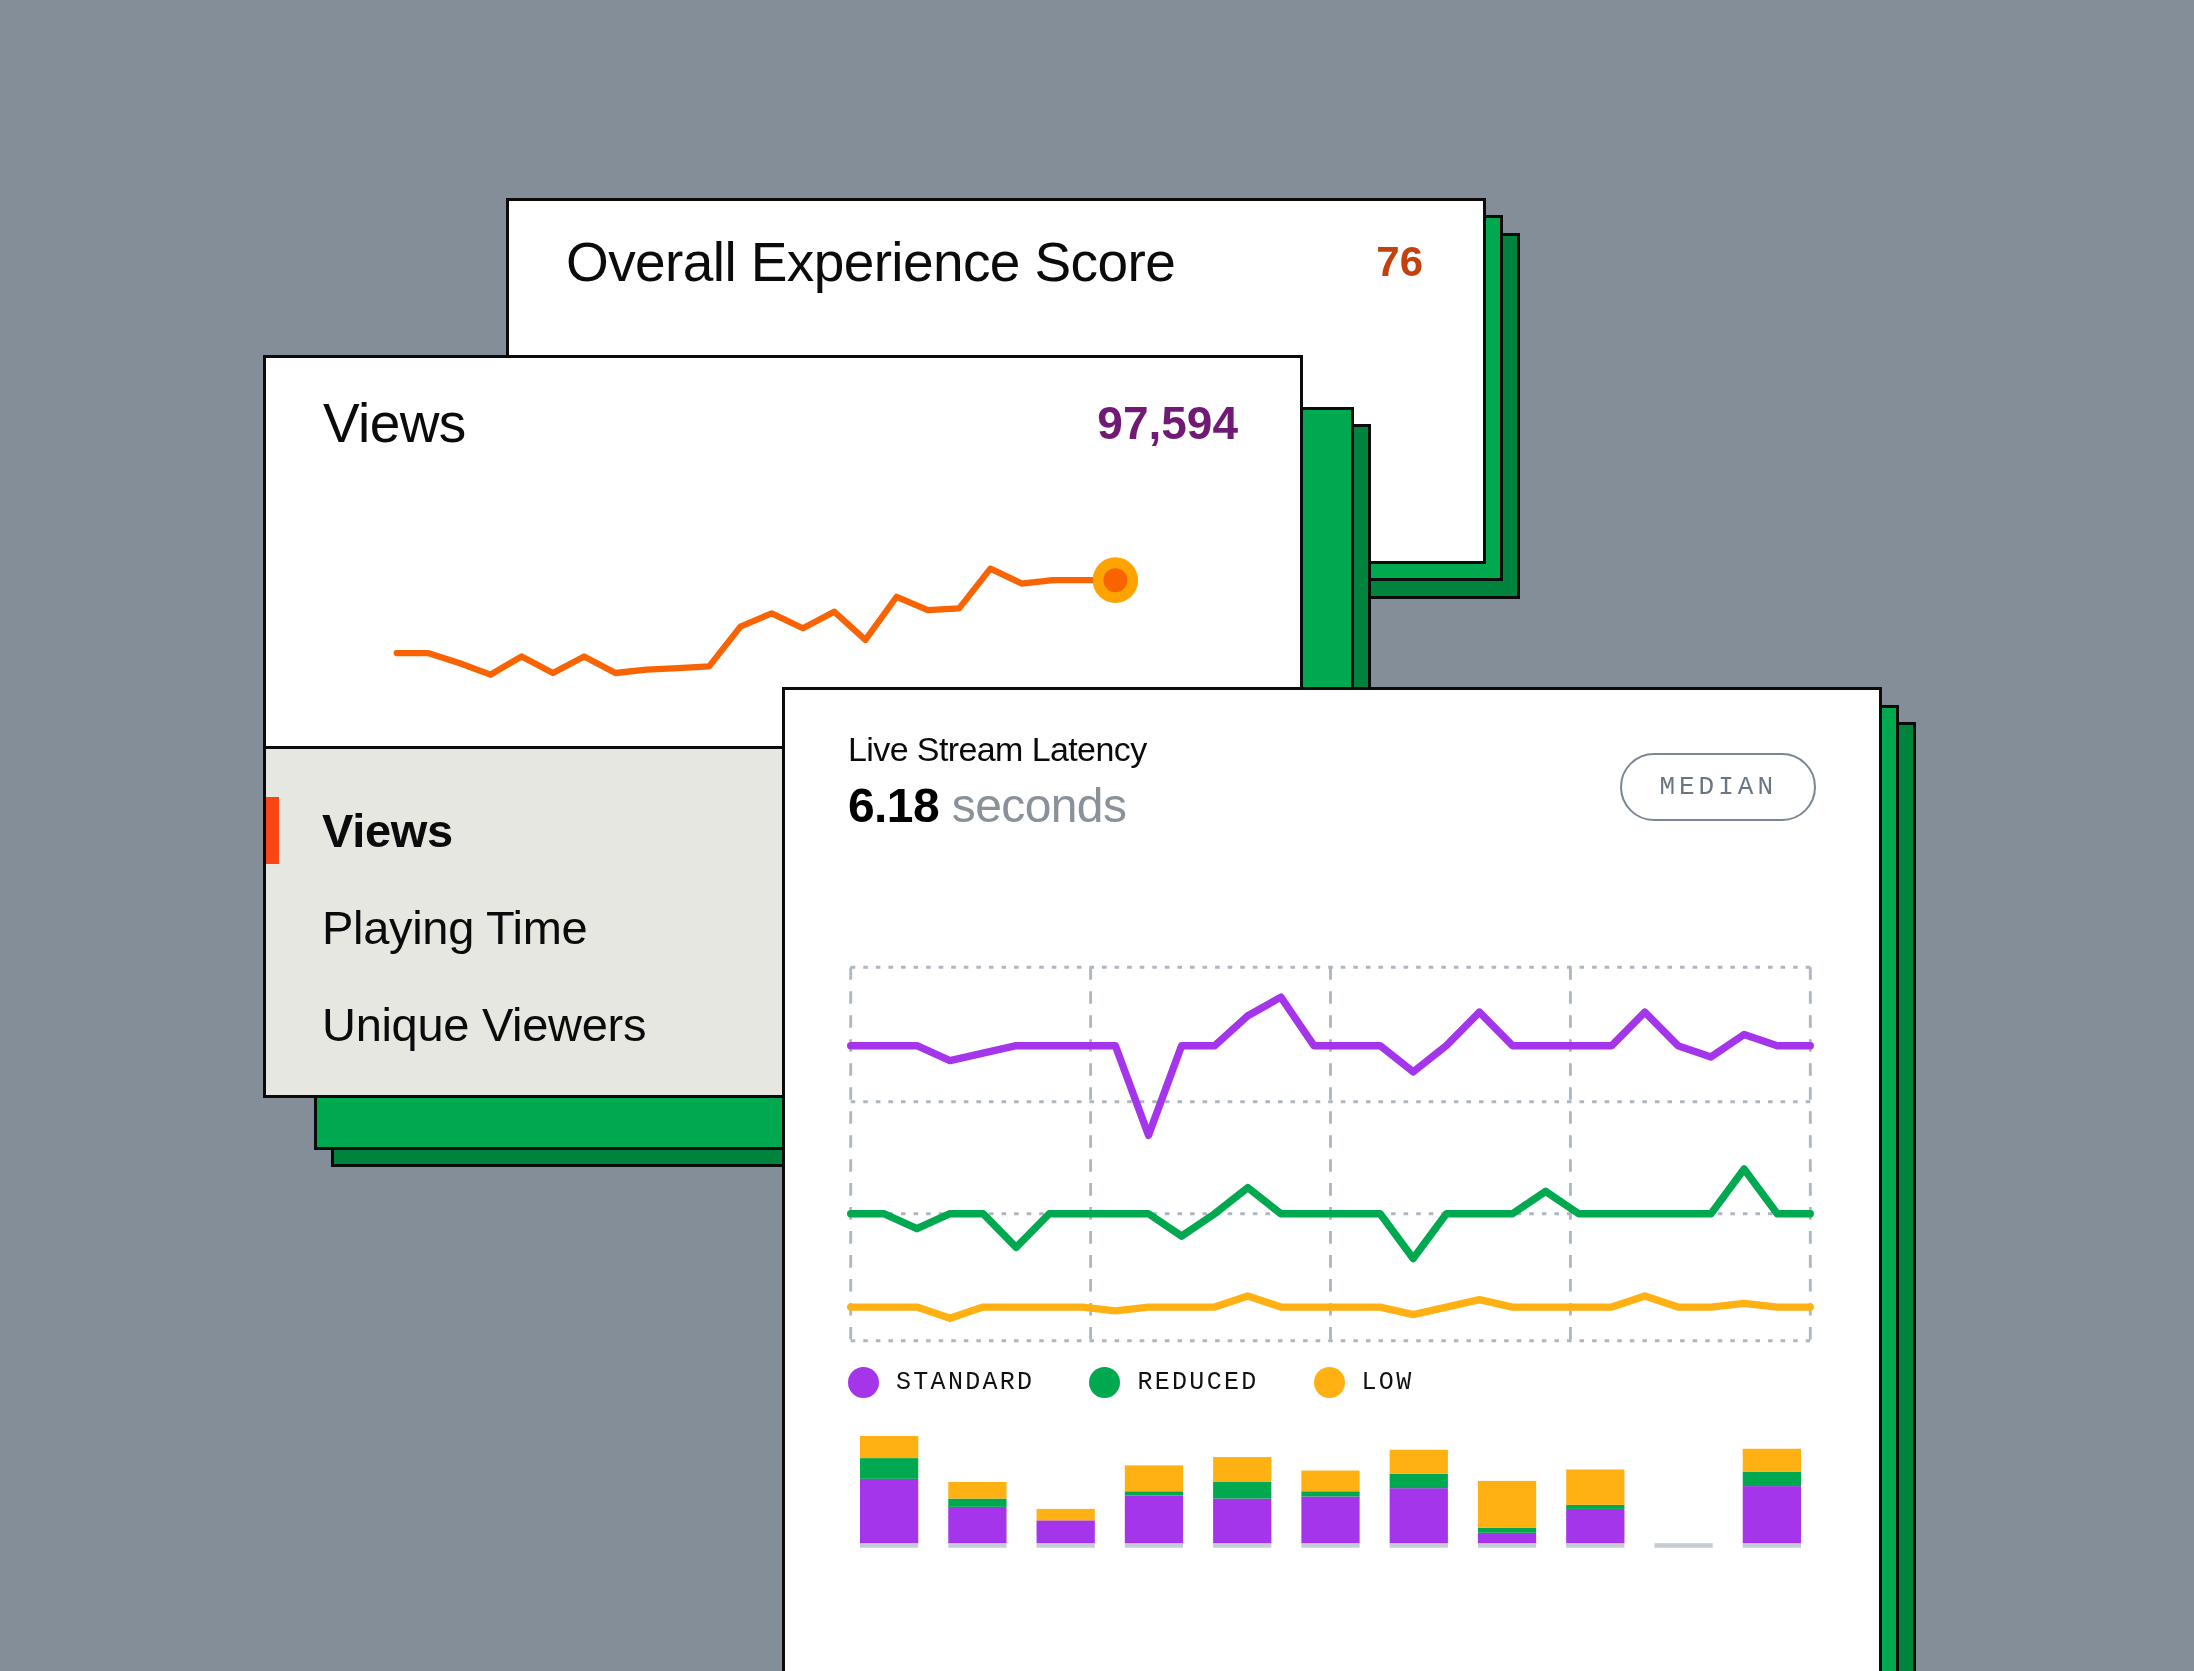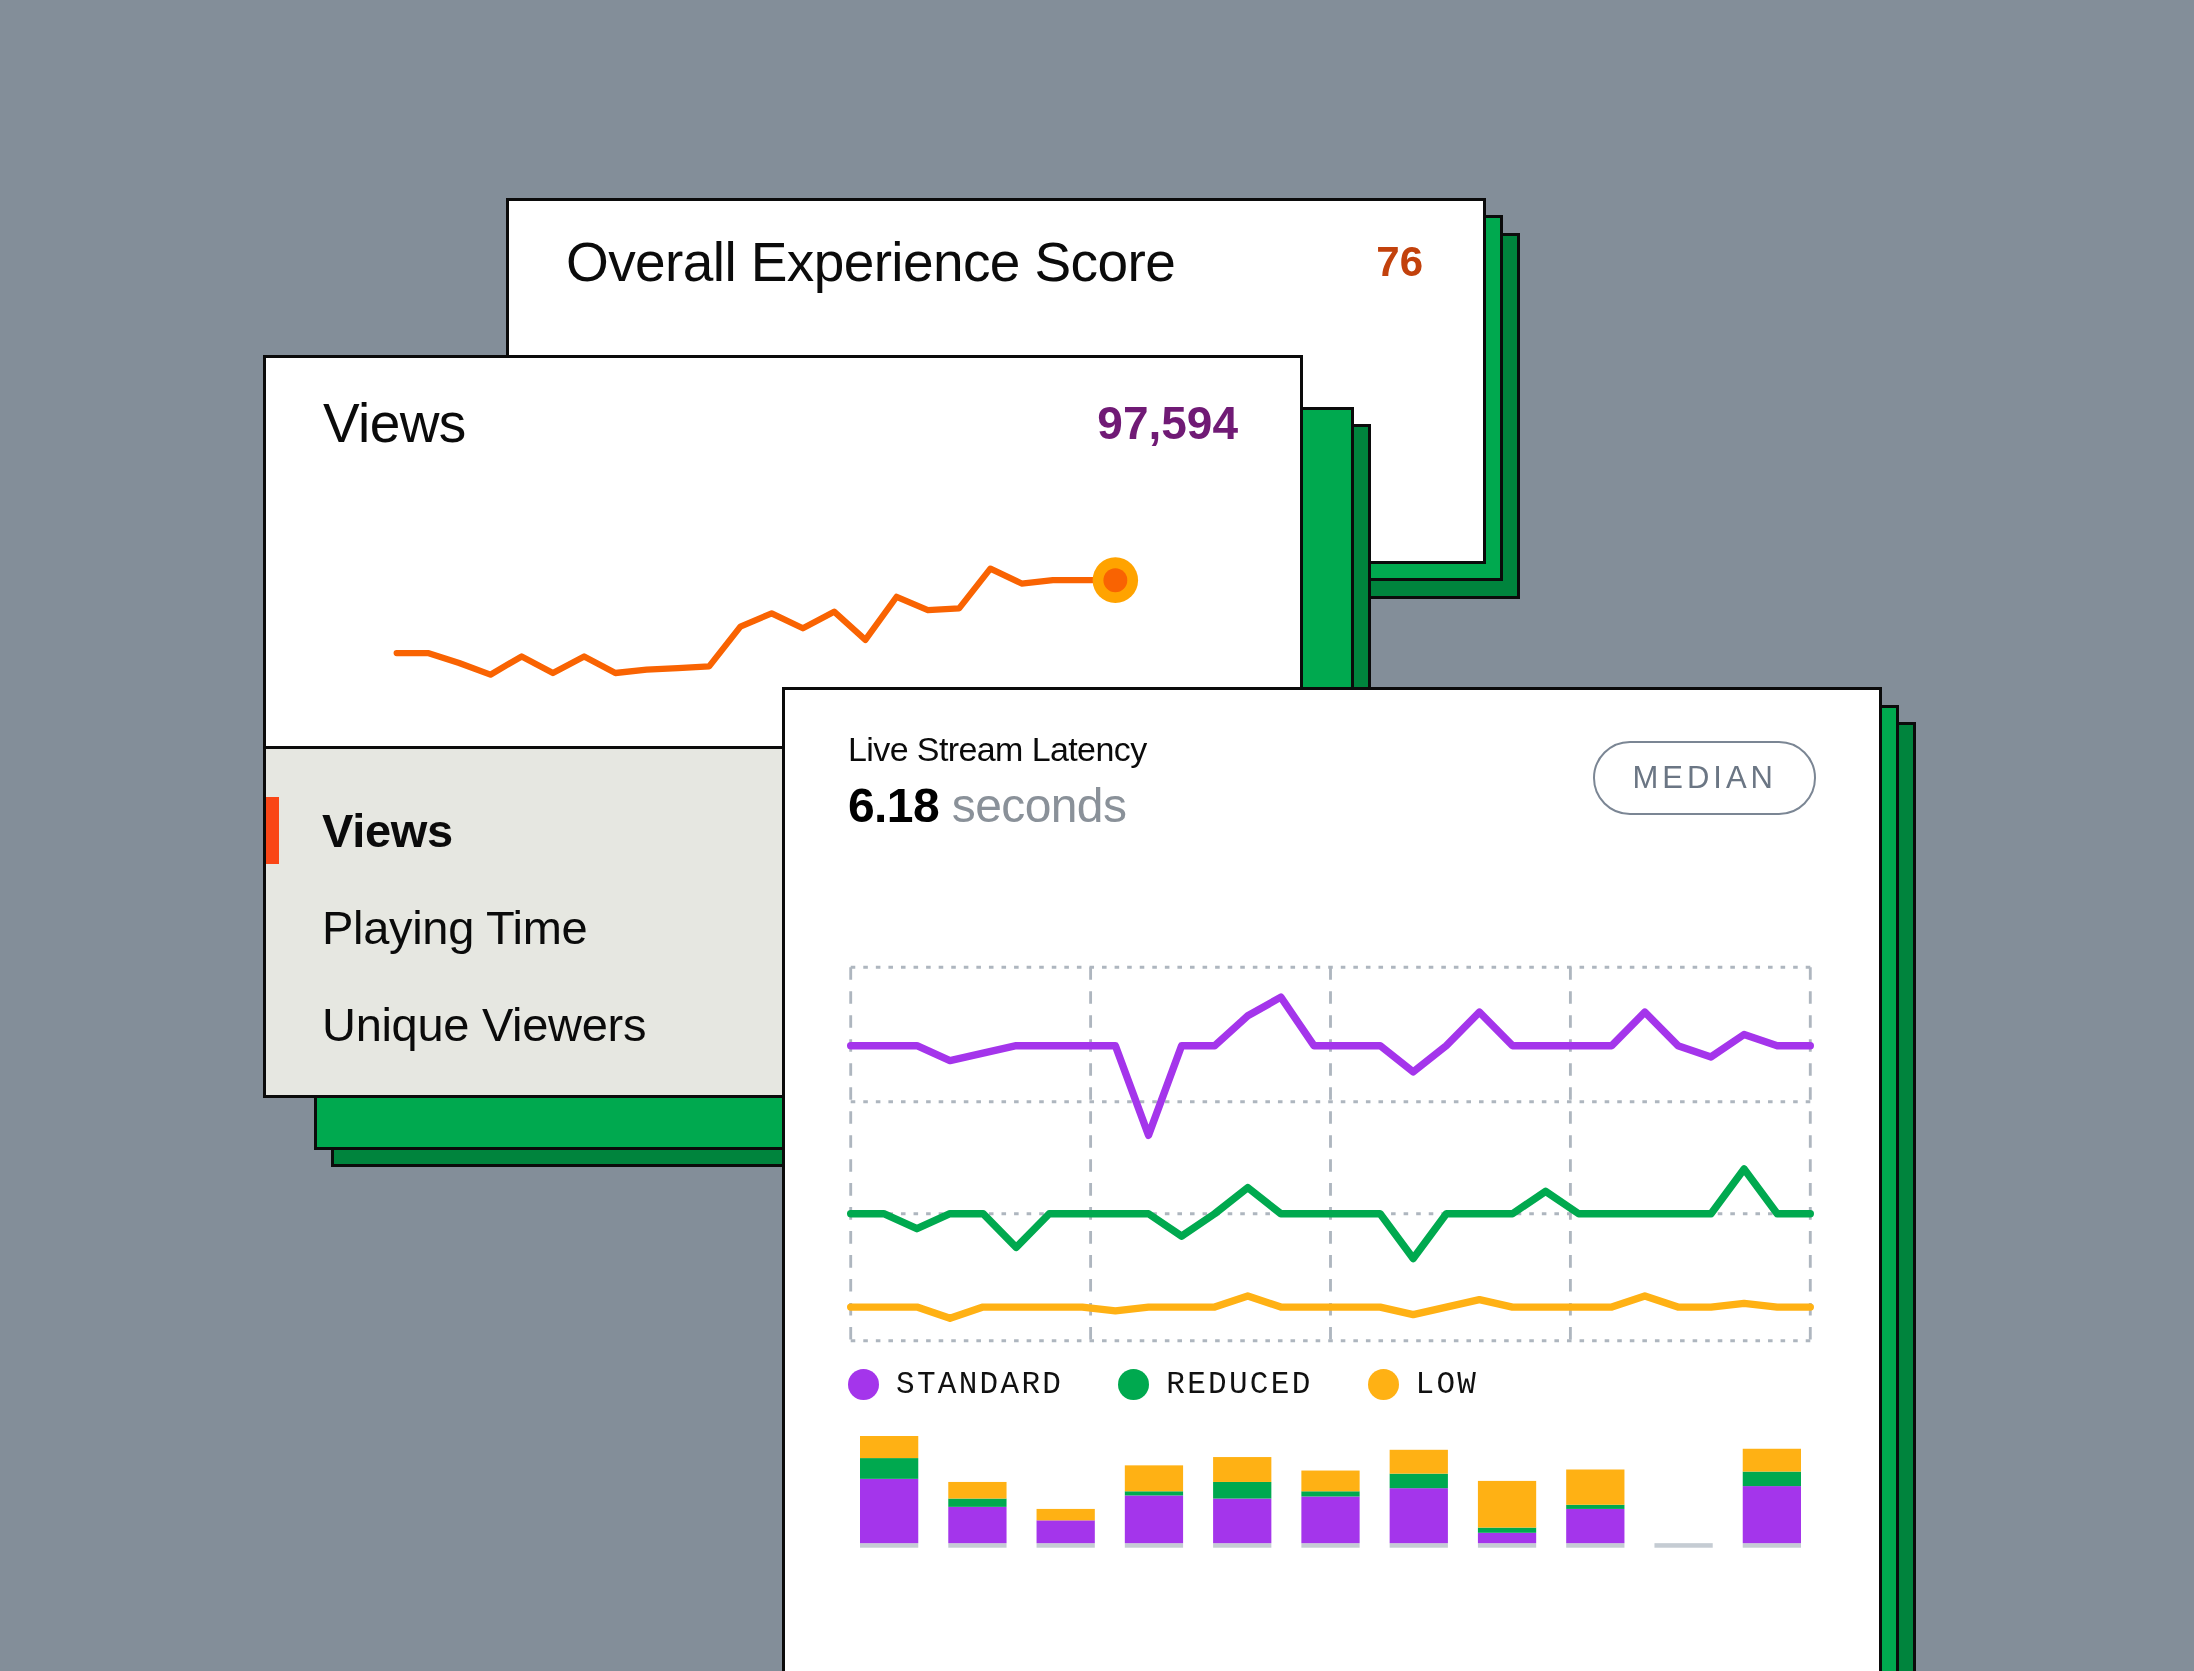"MEDIAN" .badge { font-family: Liberation Sans, sans-serif -> Liberation Mono, monospace; font-size: 31px -> 26px; margin-top: 10px -> 22px }
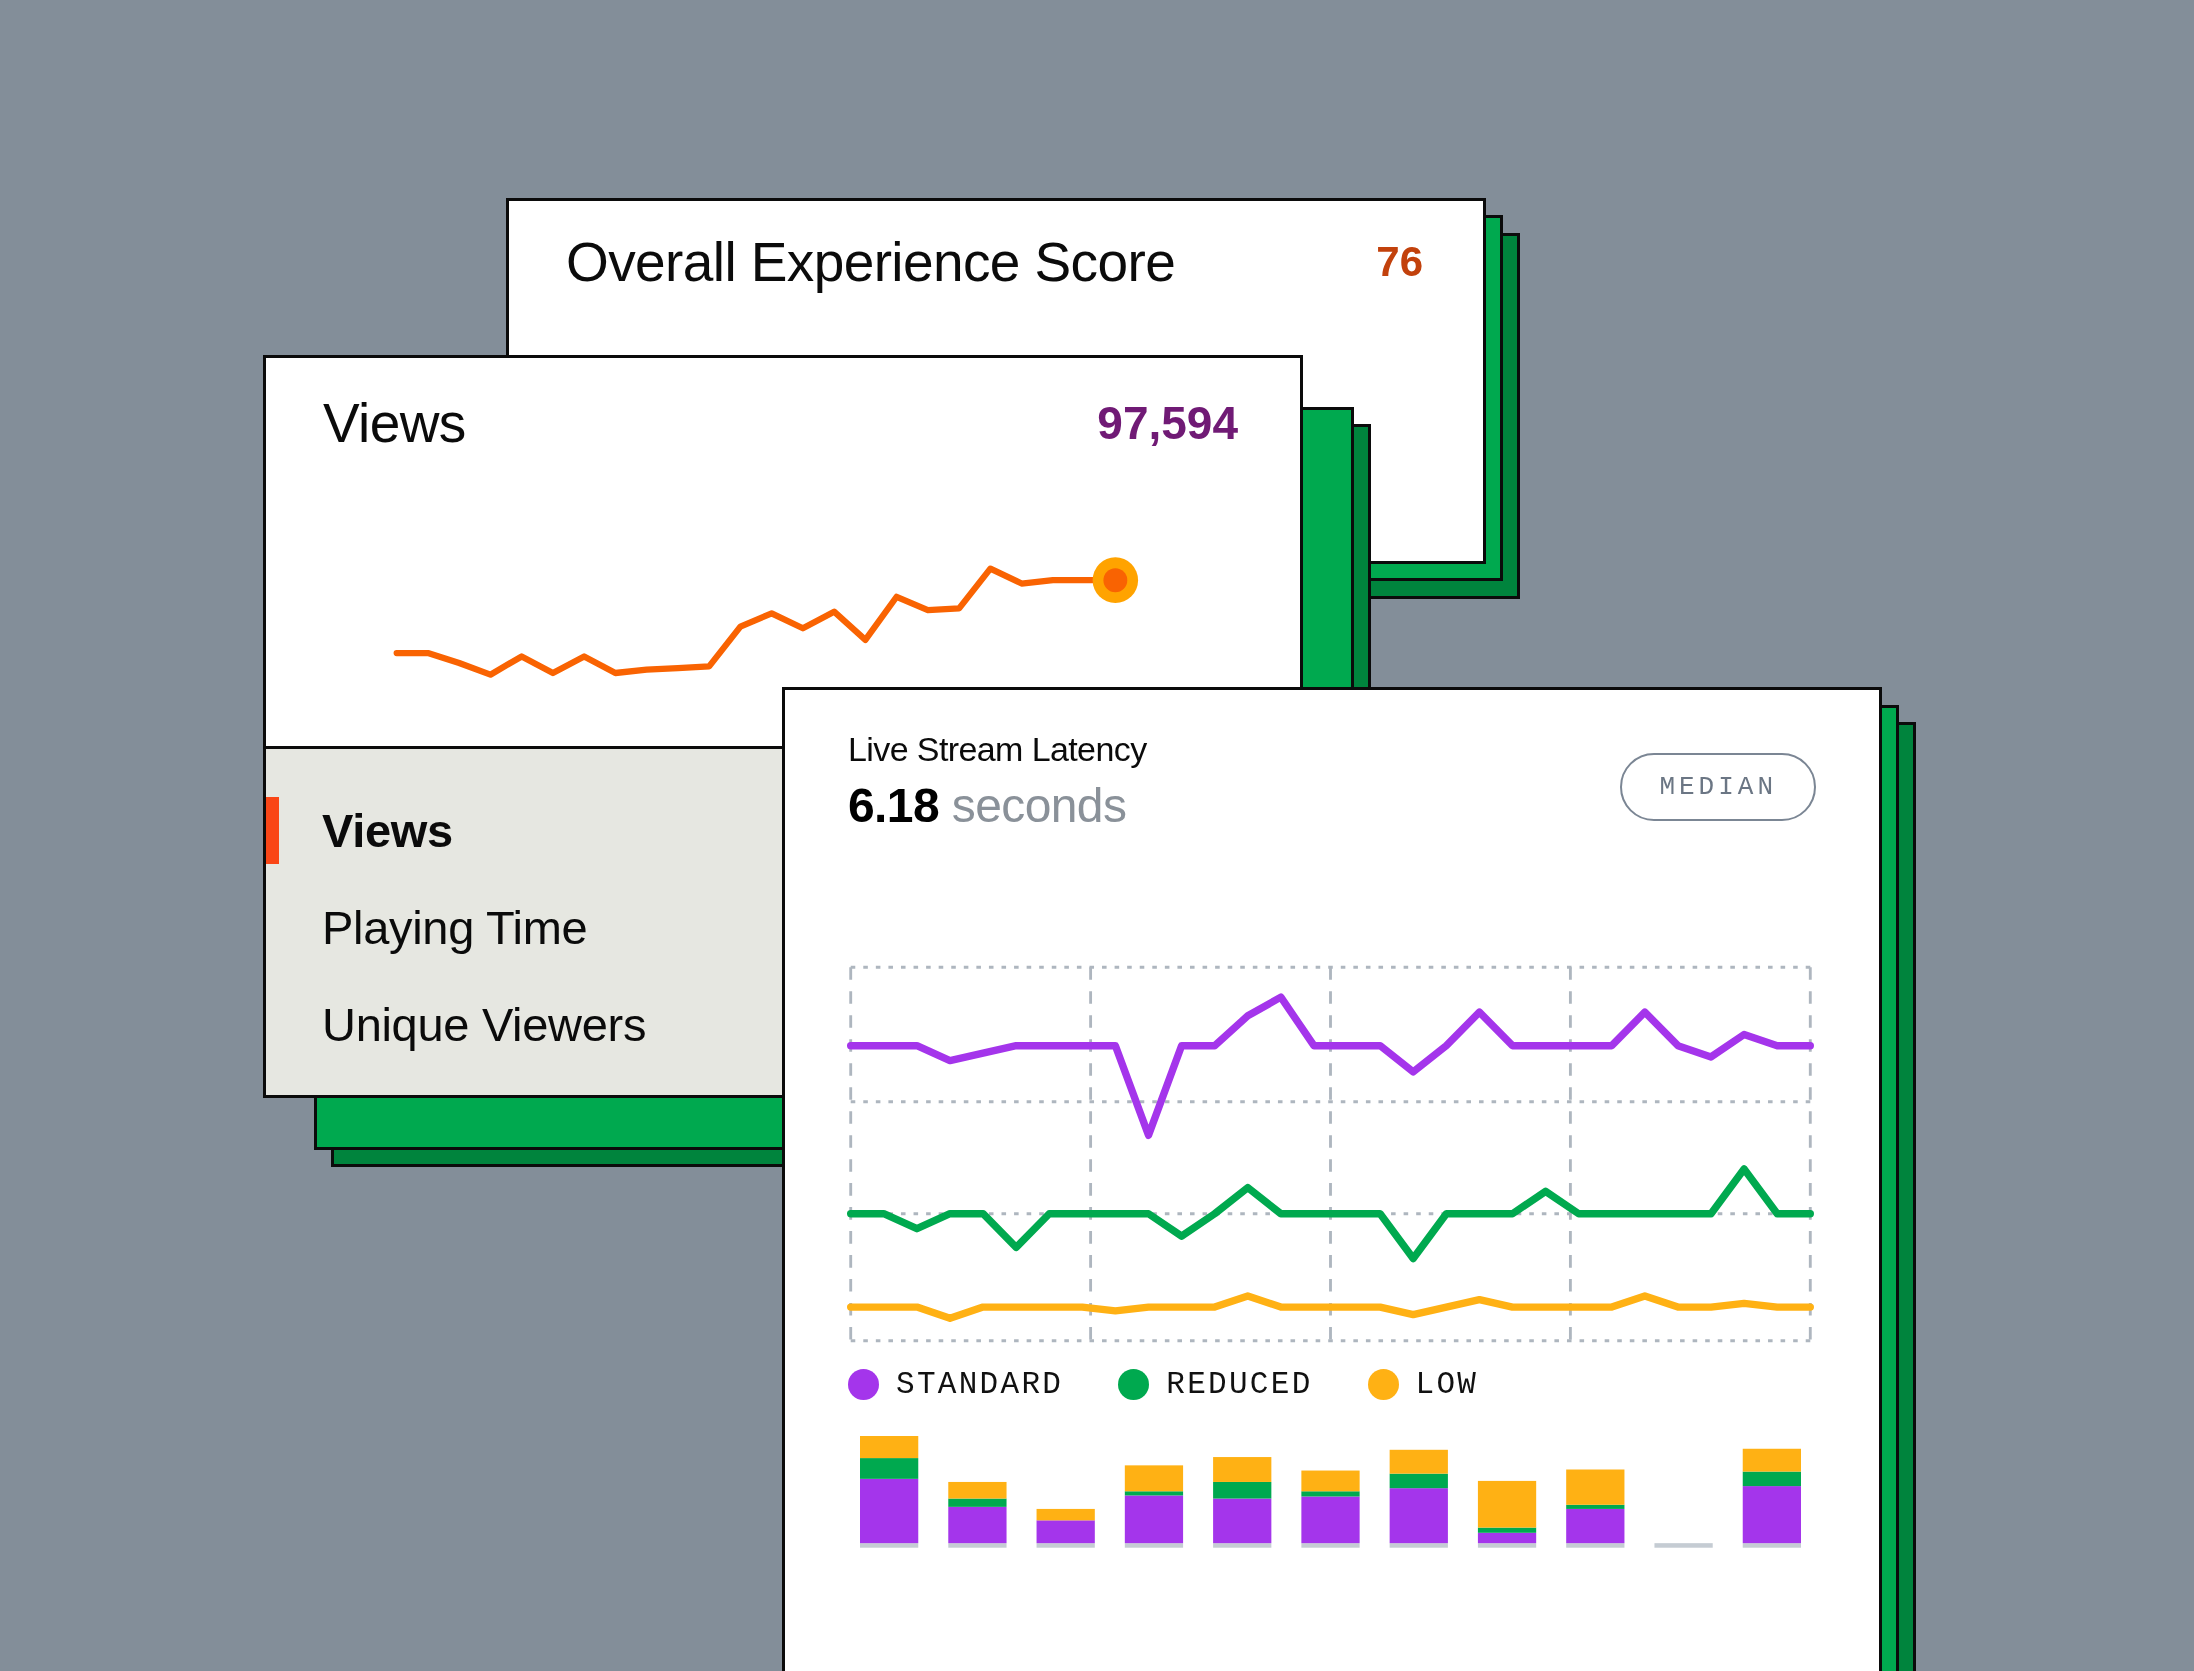"STANDARD" .lg span.t { font-size: 31px -> 25px }
